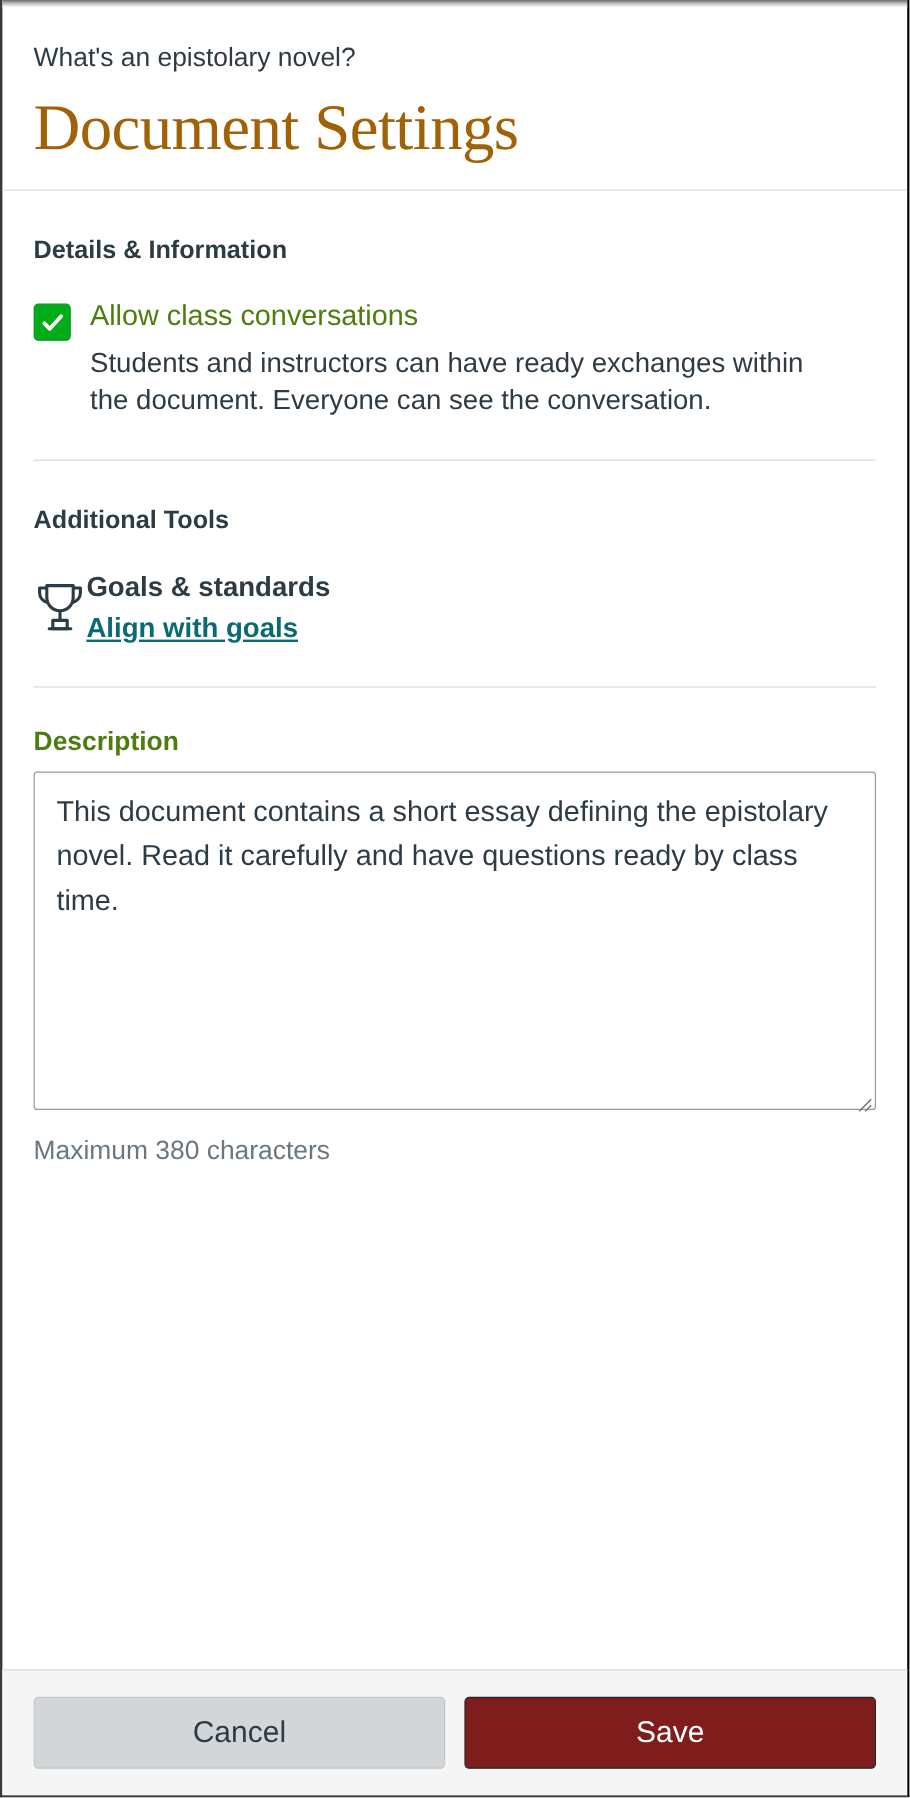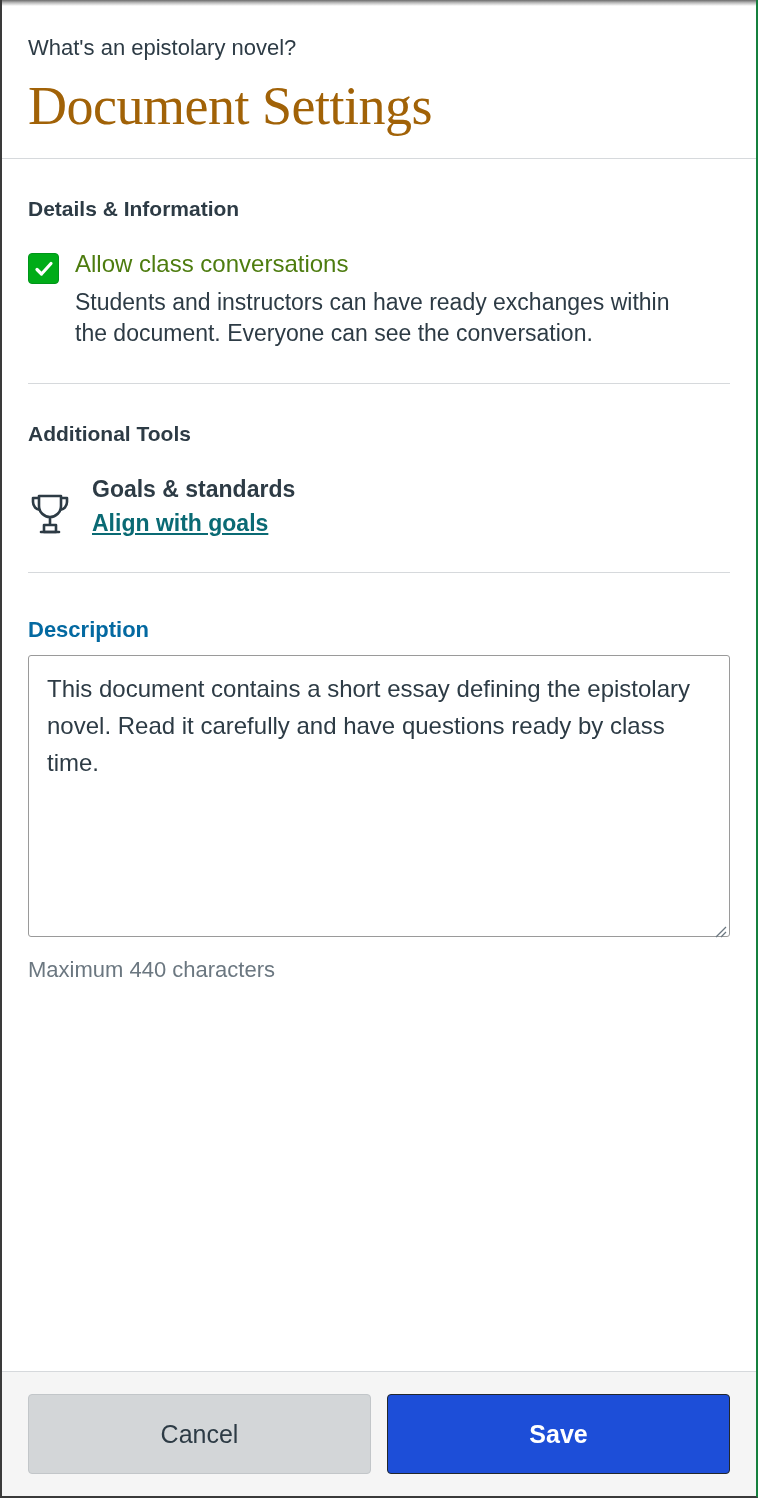"What's an epistolary novel?" .panel { border-right: 2px solid #15803d -> 2px solid #000000 }
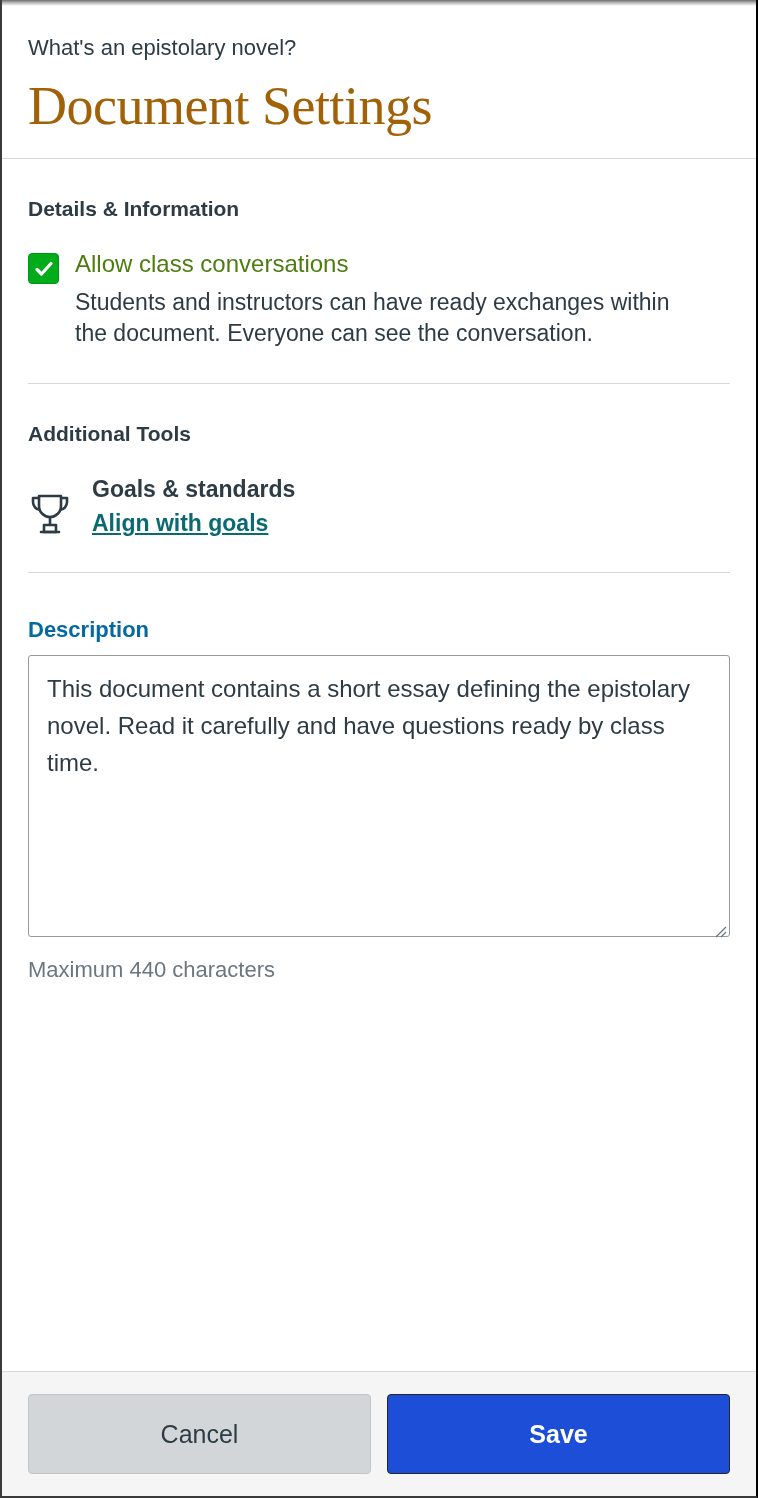"Goals & standards" .tool-row { align-items: flex-end -> center; gap: 20px -> none }
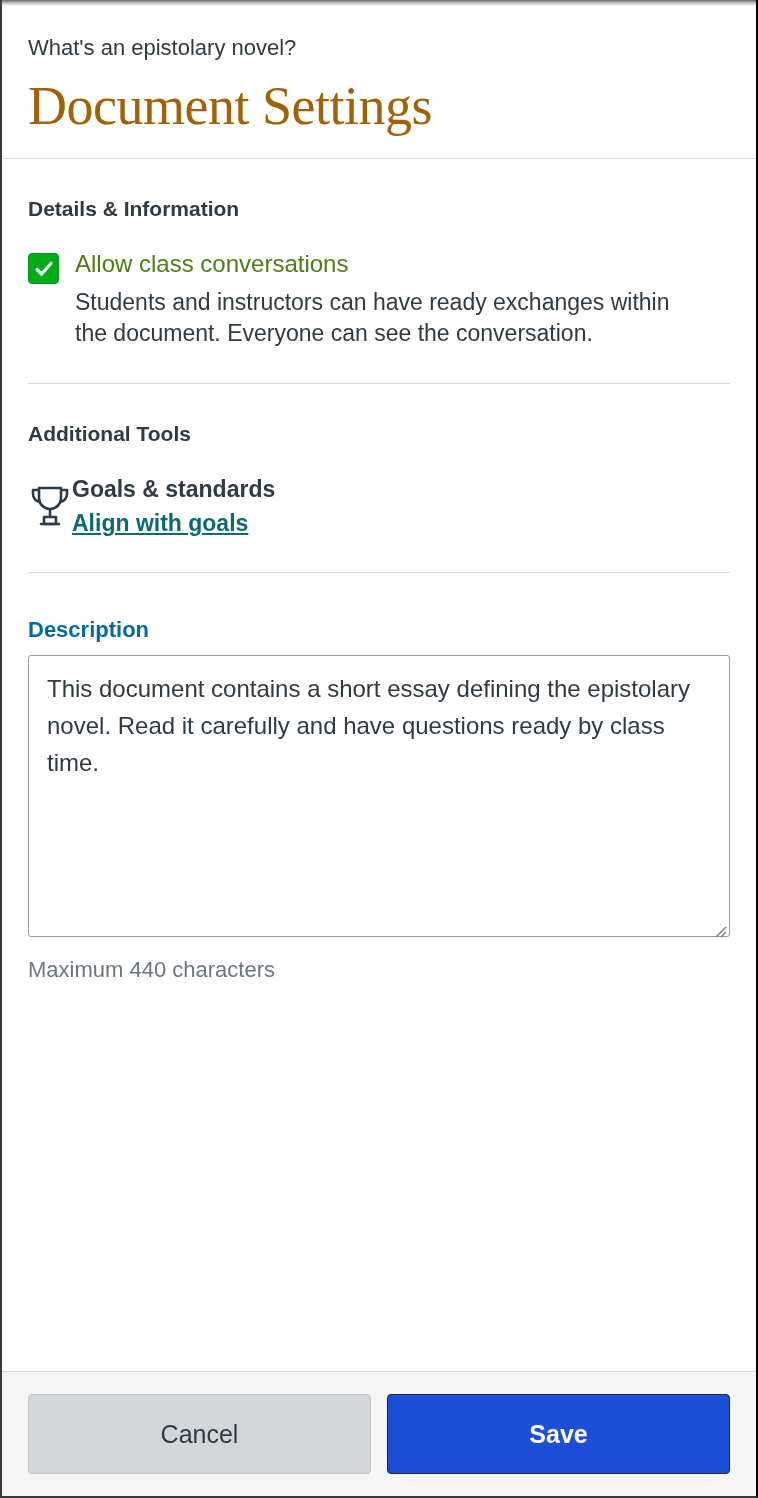"Description" .desc-label { color: #0369a1 -> #4d7c0f; margin: 44px 0 12px 0 -> 32px 0 12px 0 }
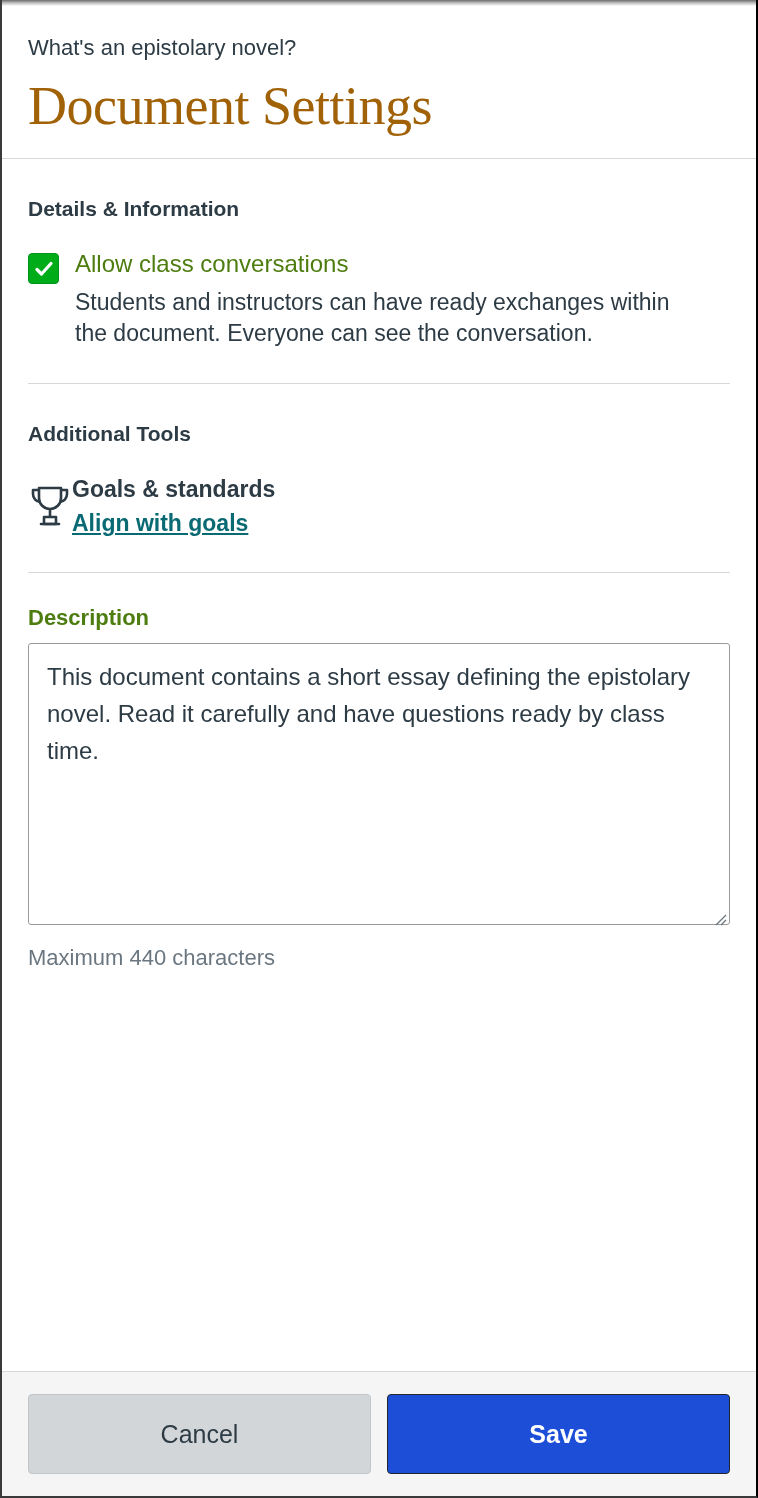"Maximum 440 characters" div.maxchars { text: 440 -> 380 }
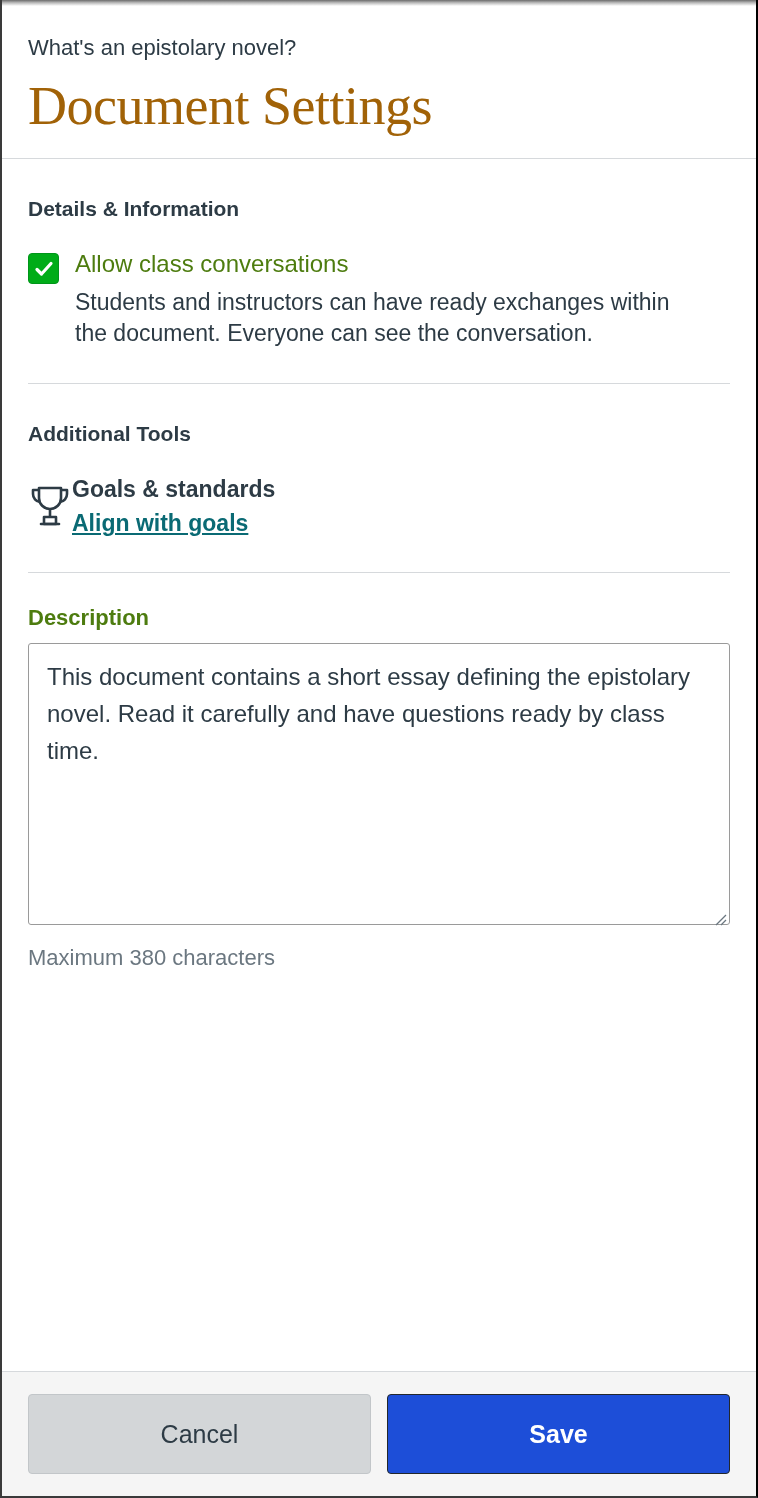"Cancel" .btn { height: 80px -> 60px }
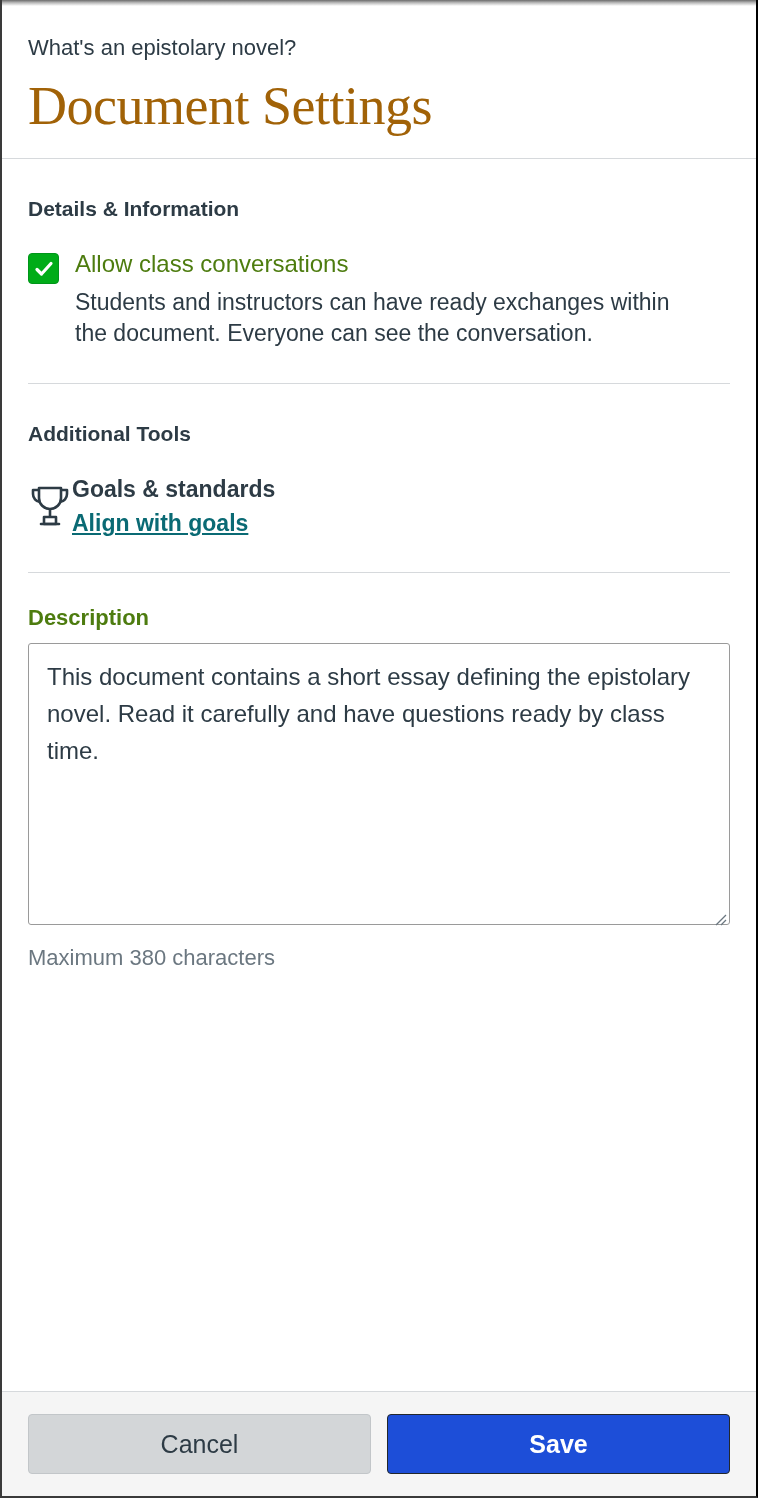"Save" .btn-save { background: #1d4ed8 -> #7f1d1d; font-weight: 700 -> 400 }
